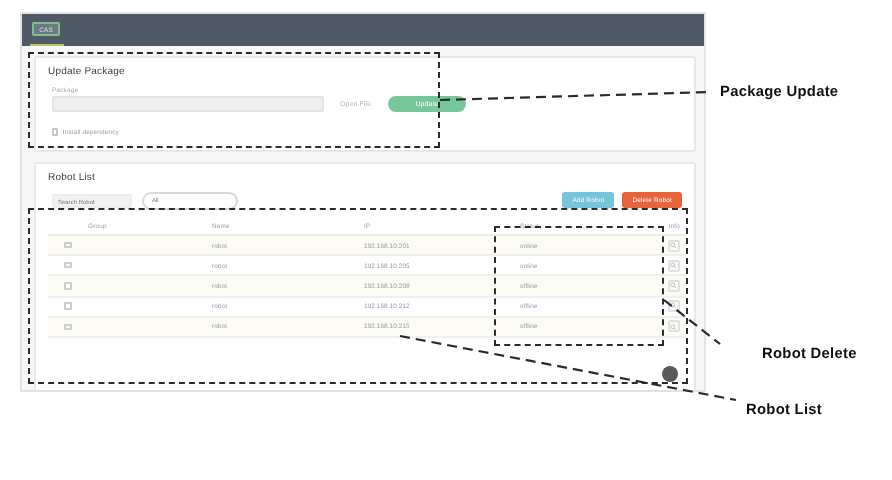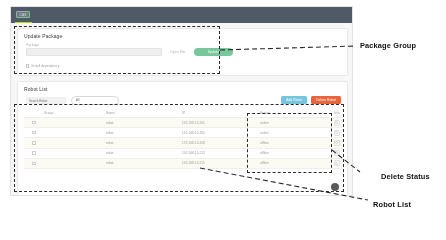"Package Group" div.anno-label { text: Group -> Update }
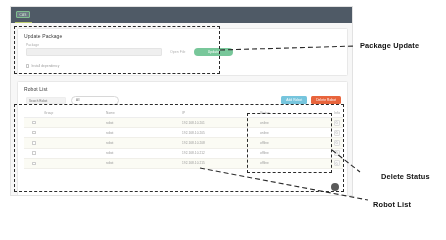"Delete Status" div.anno-label { text: Delete Status -> Robot Delete }
